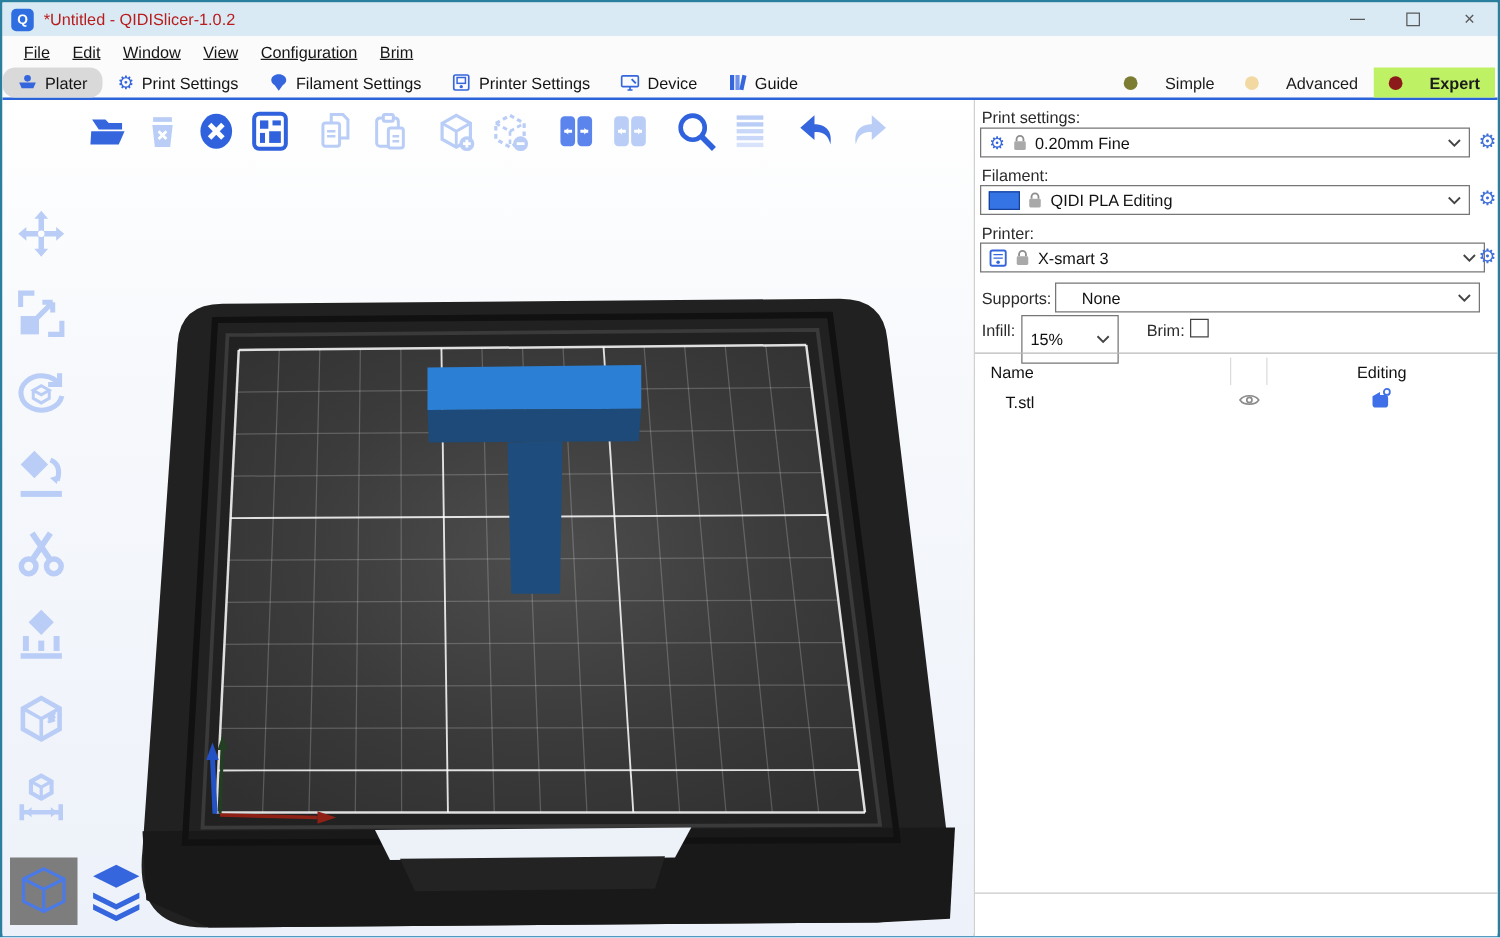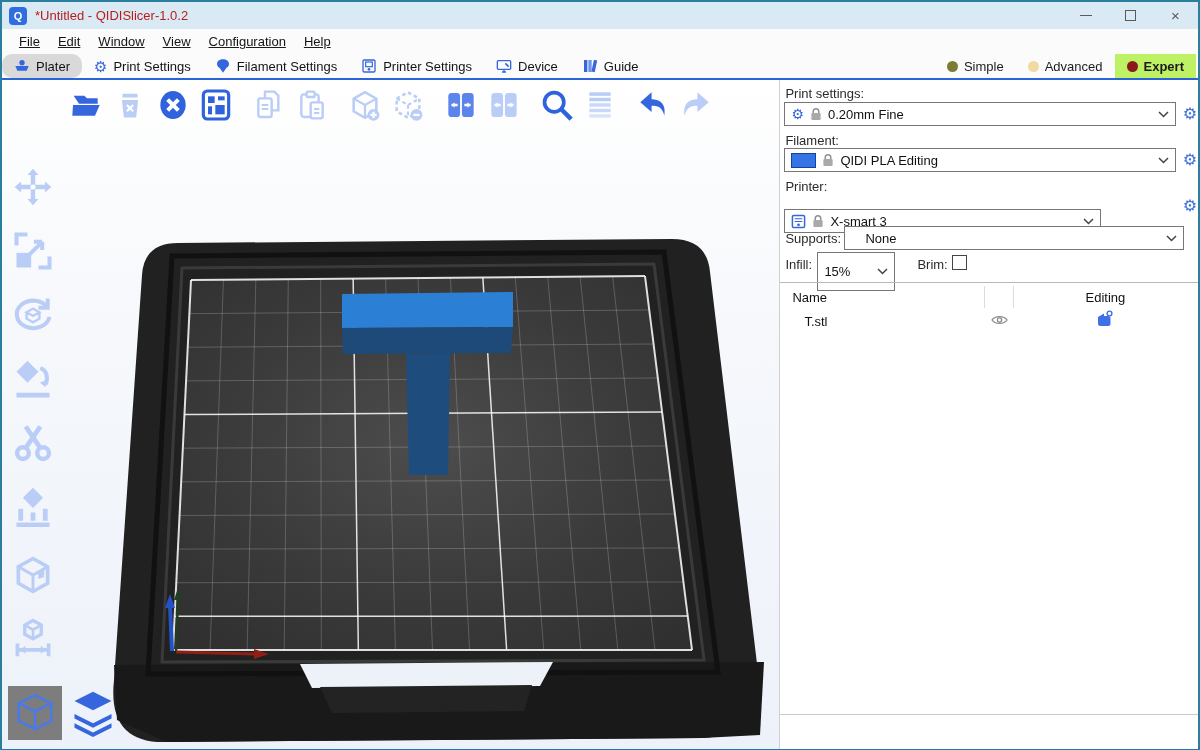"Help" div.menuitem { text: Help -> Brim }
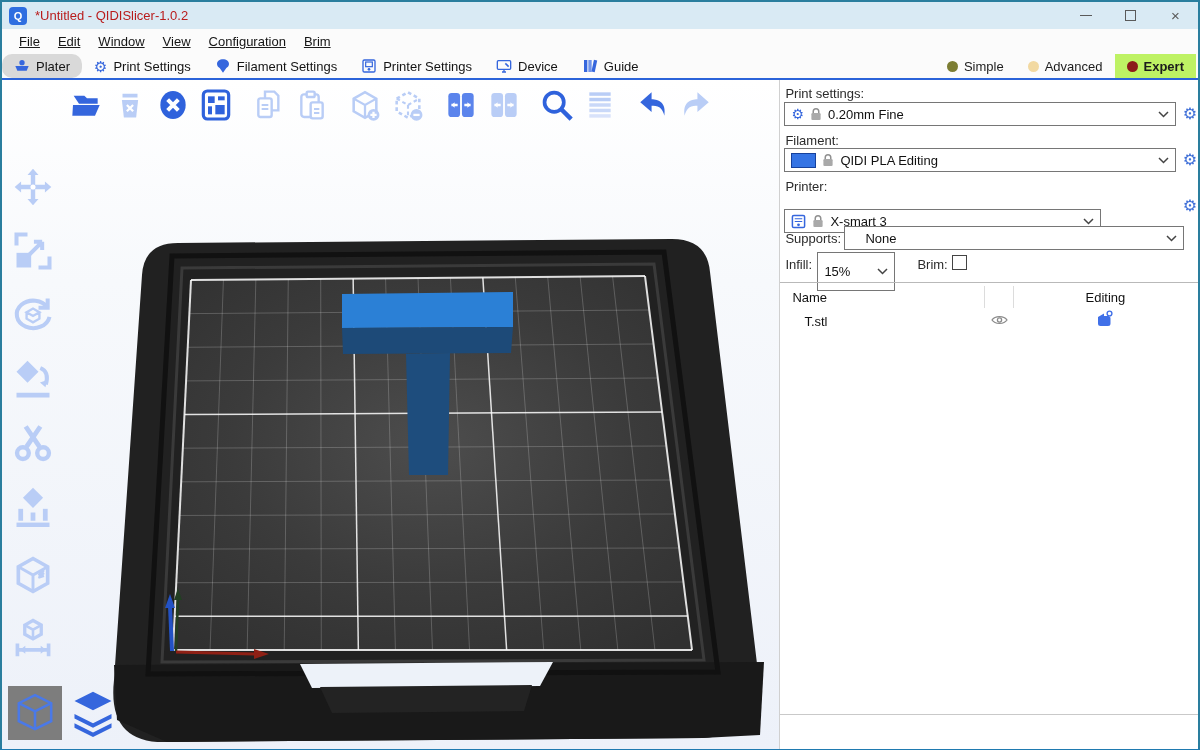"Simple" .mode { gap: 6px -> 22px }
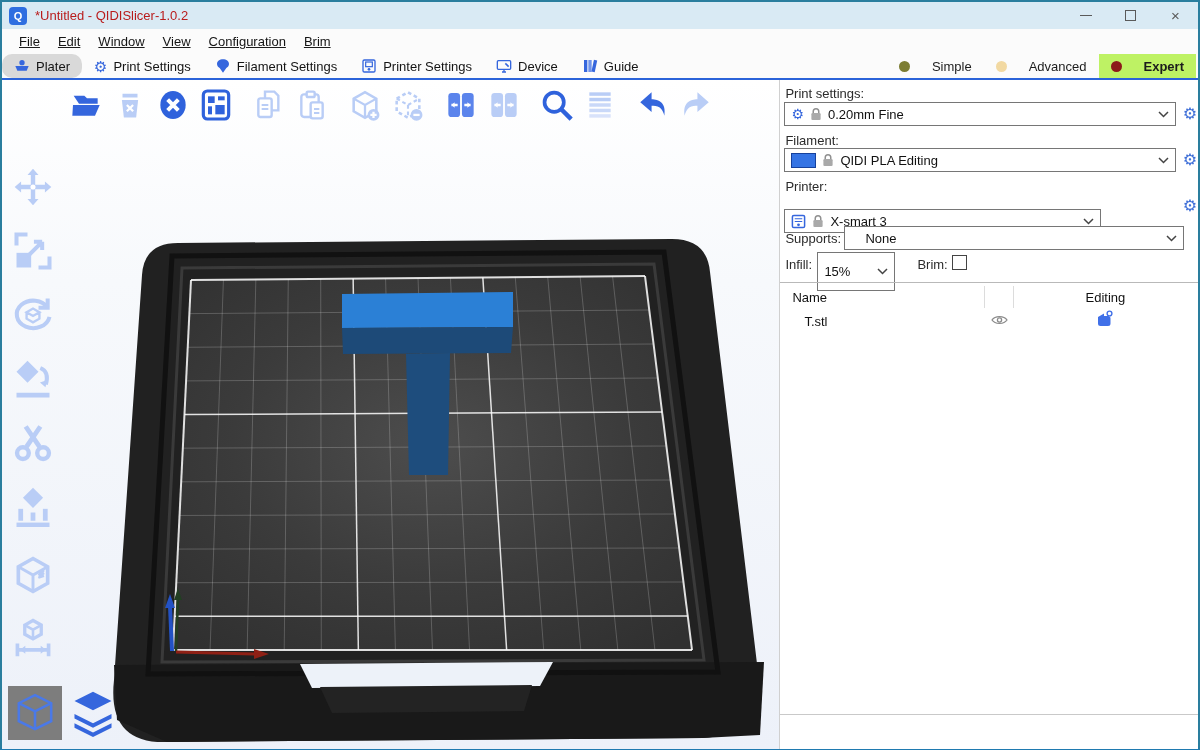"X-smart 3" div.combo { top: 129px -> 114px; width: 317px -> 404px }
